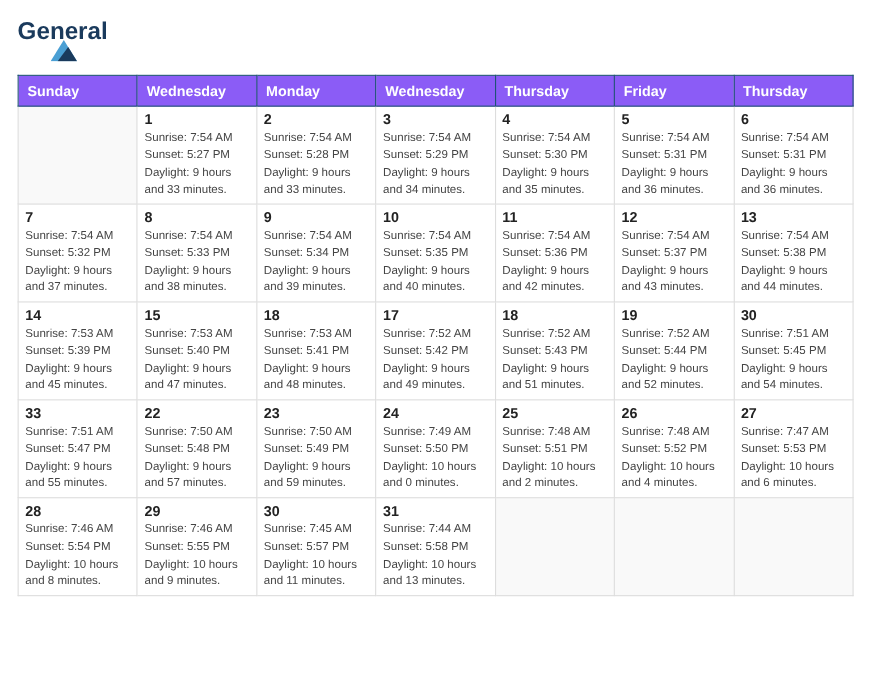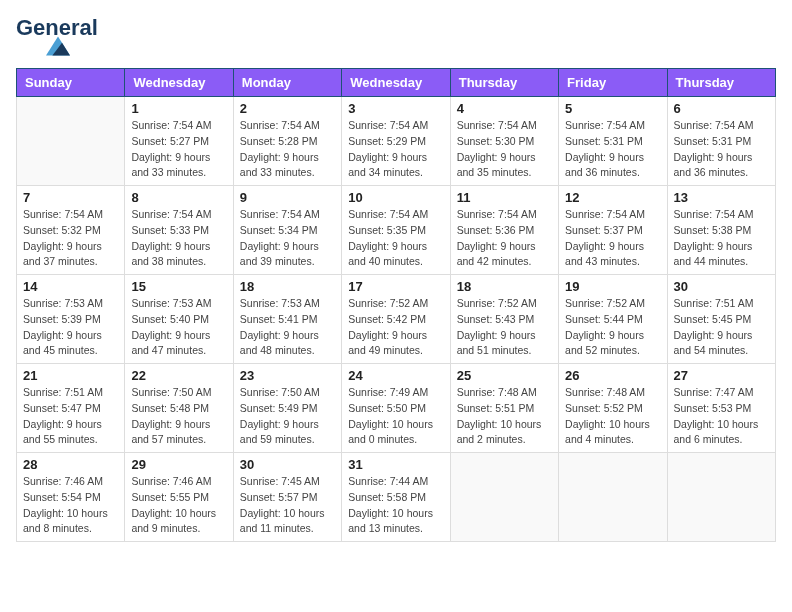"21" span.day-number { text: 21 -> 33 }
